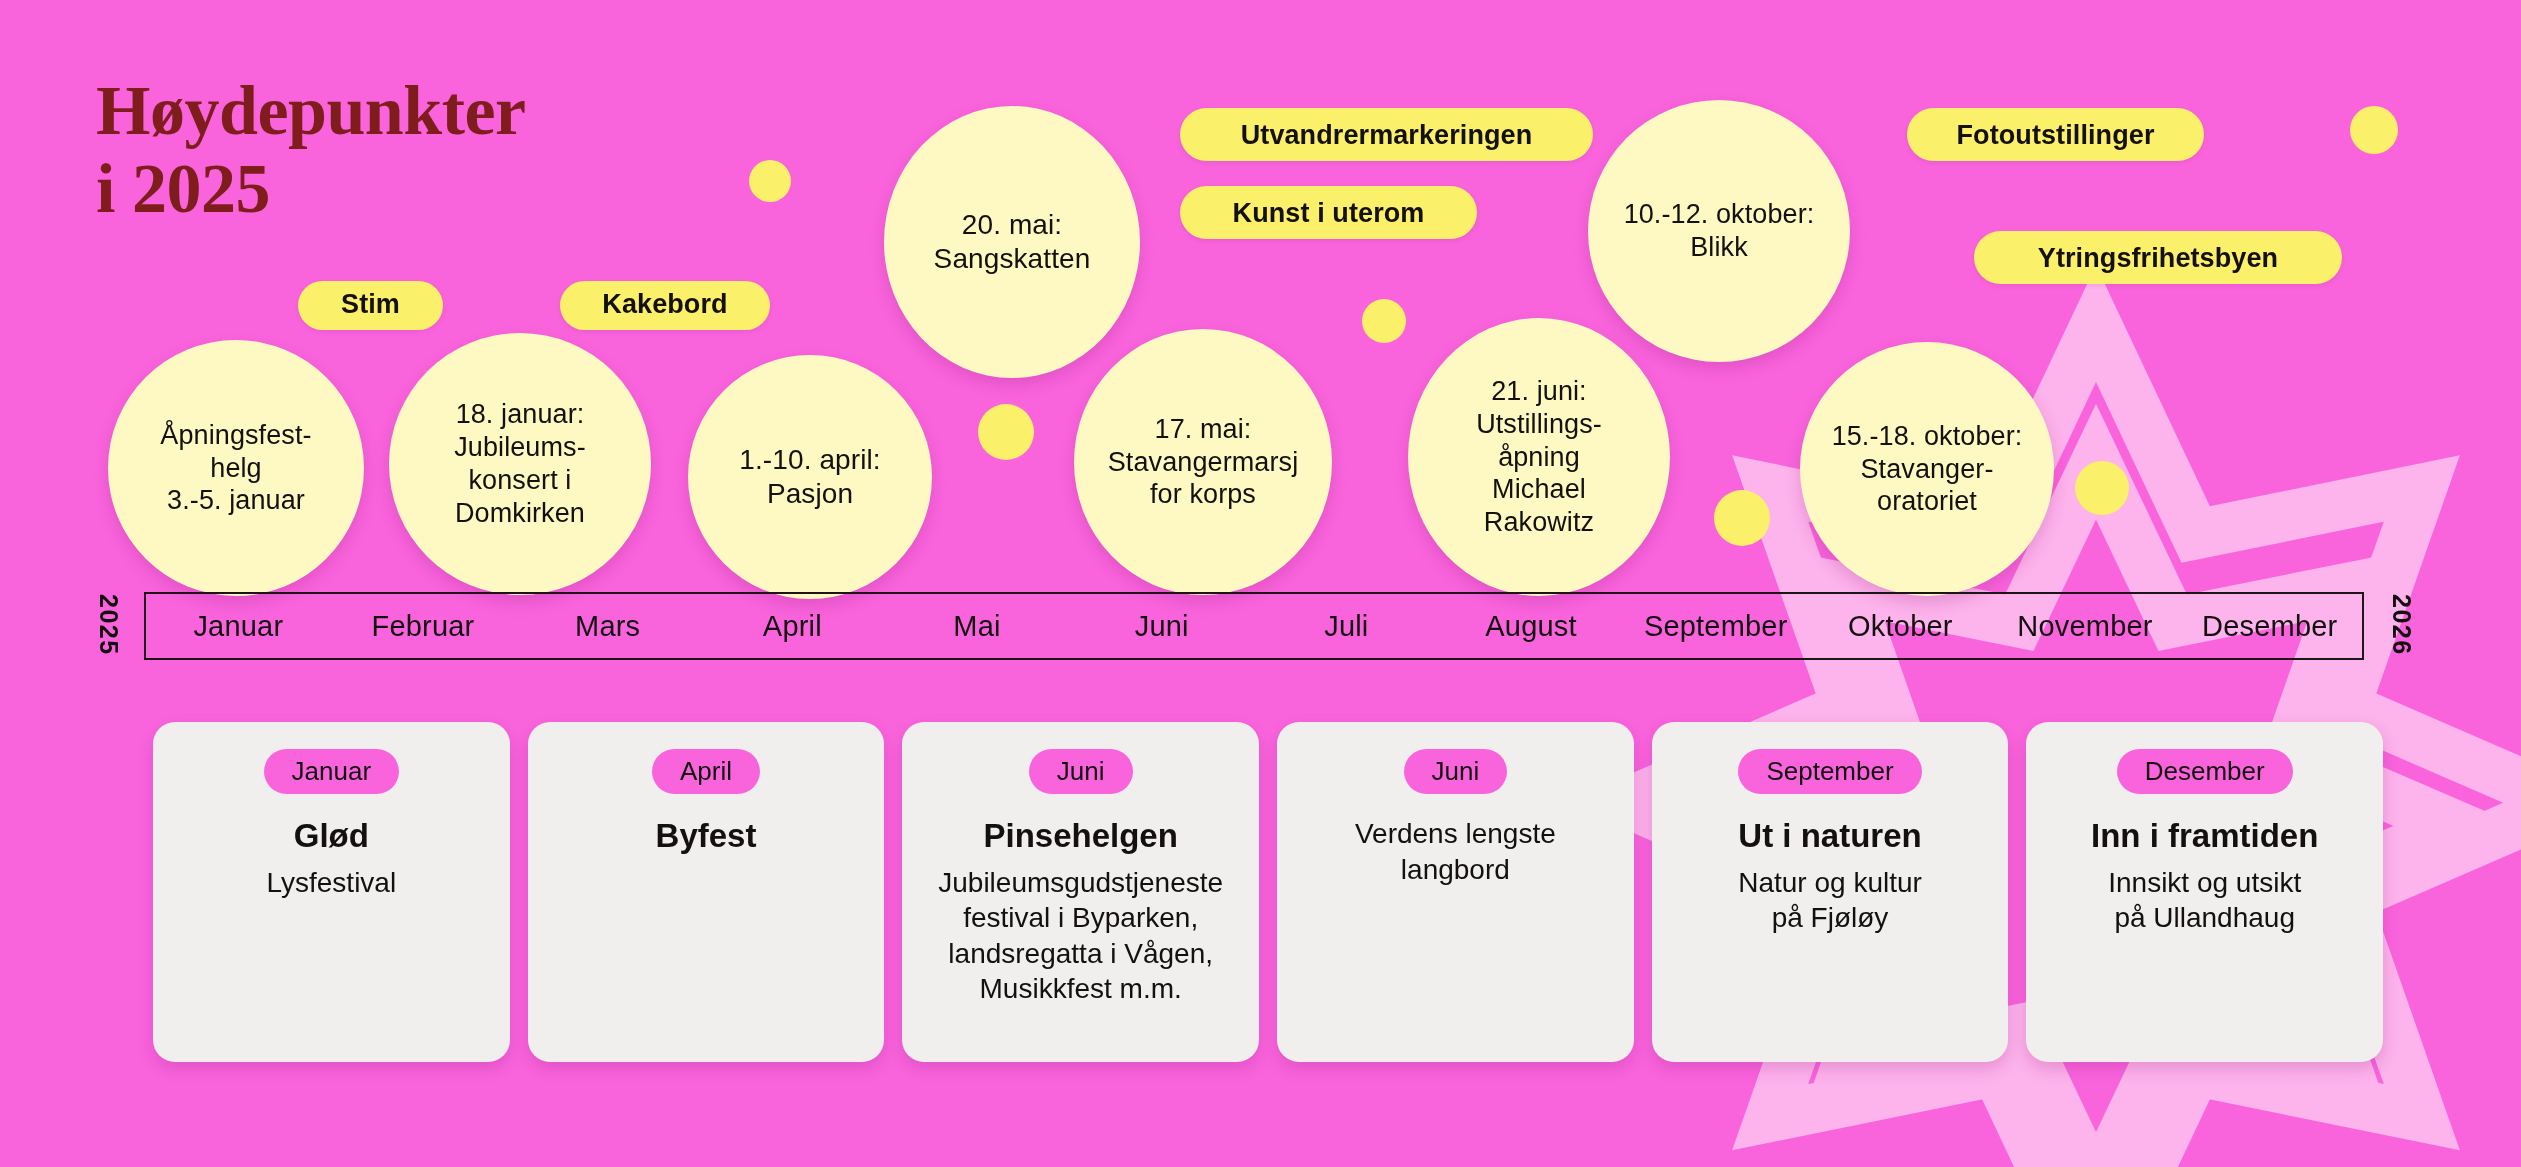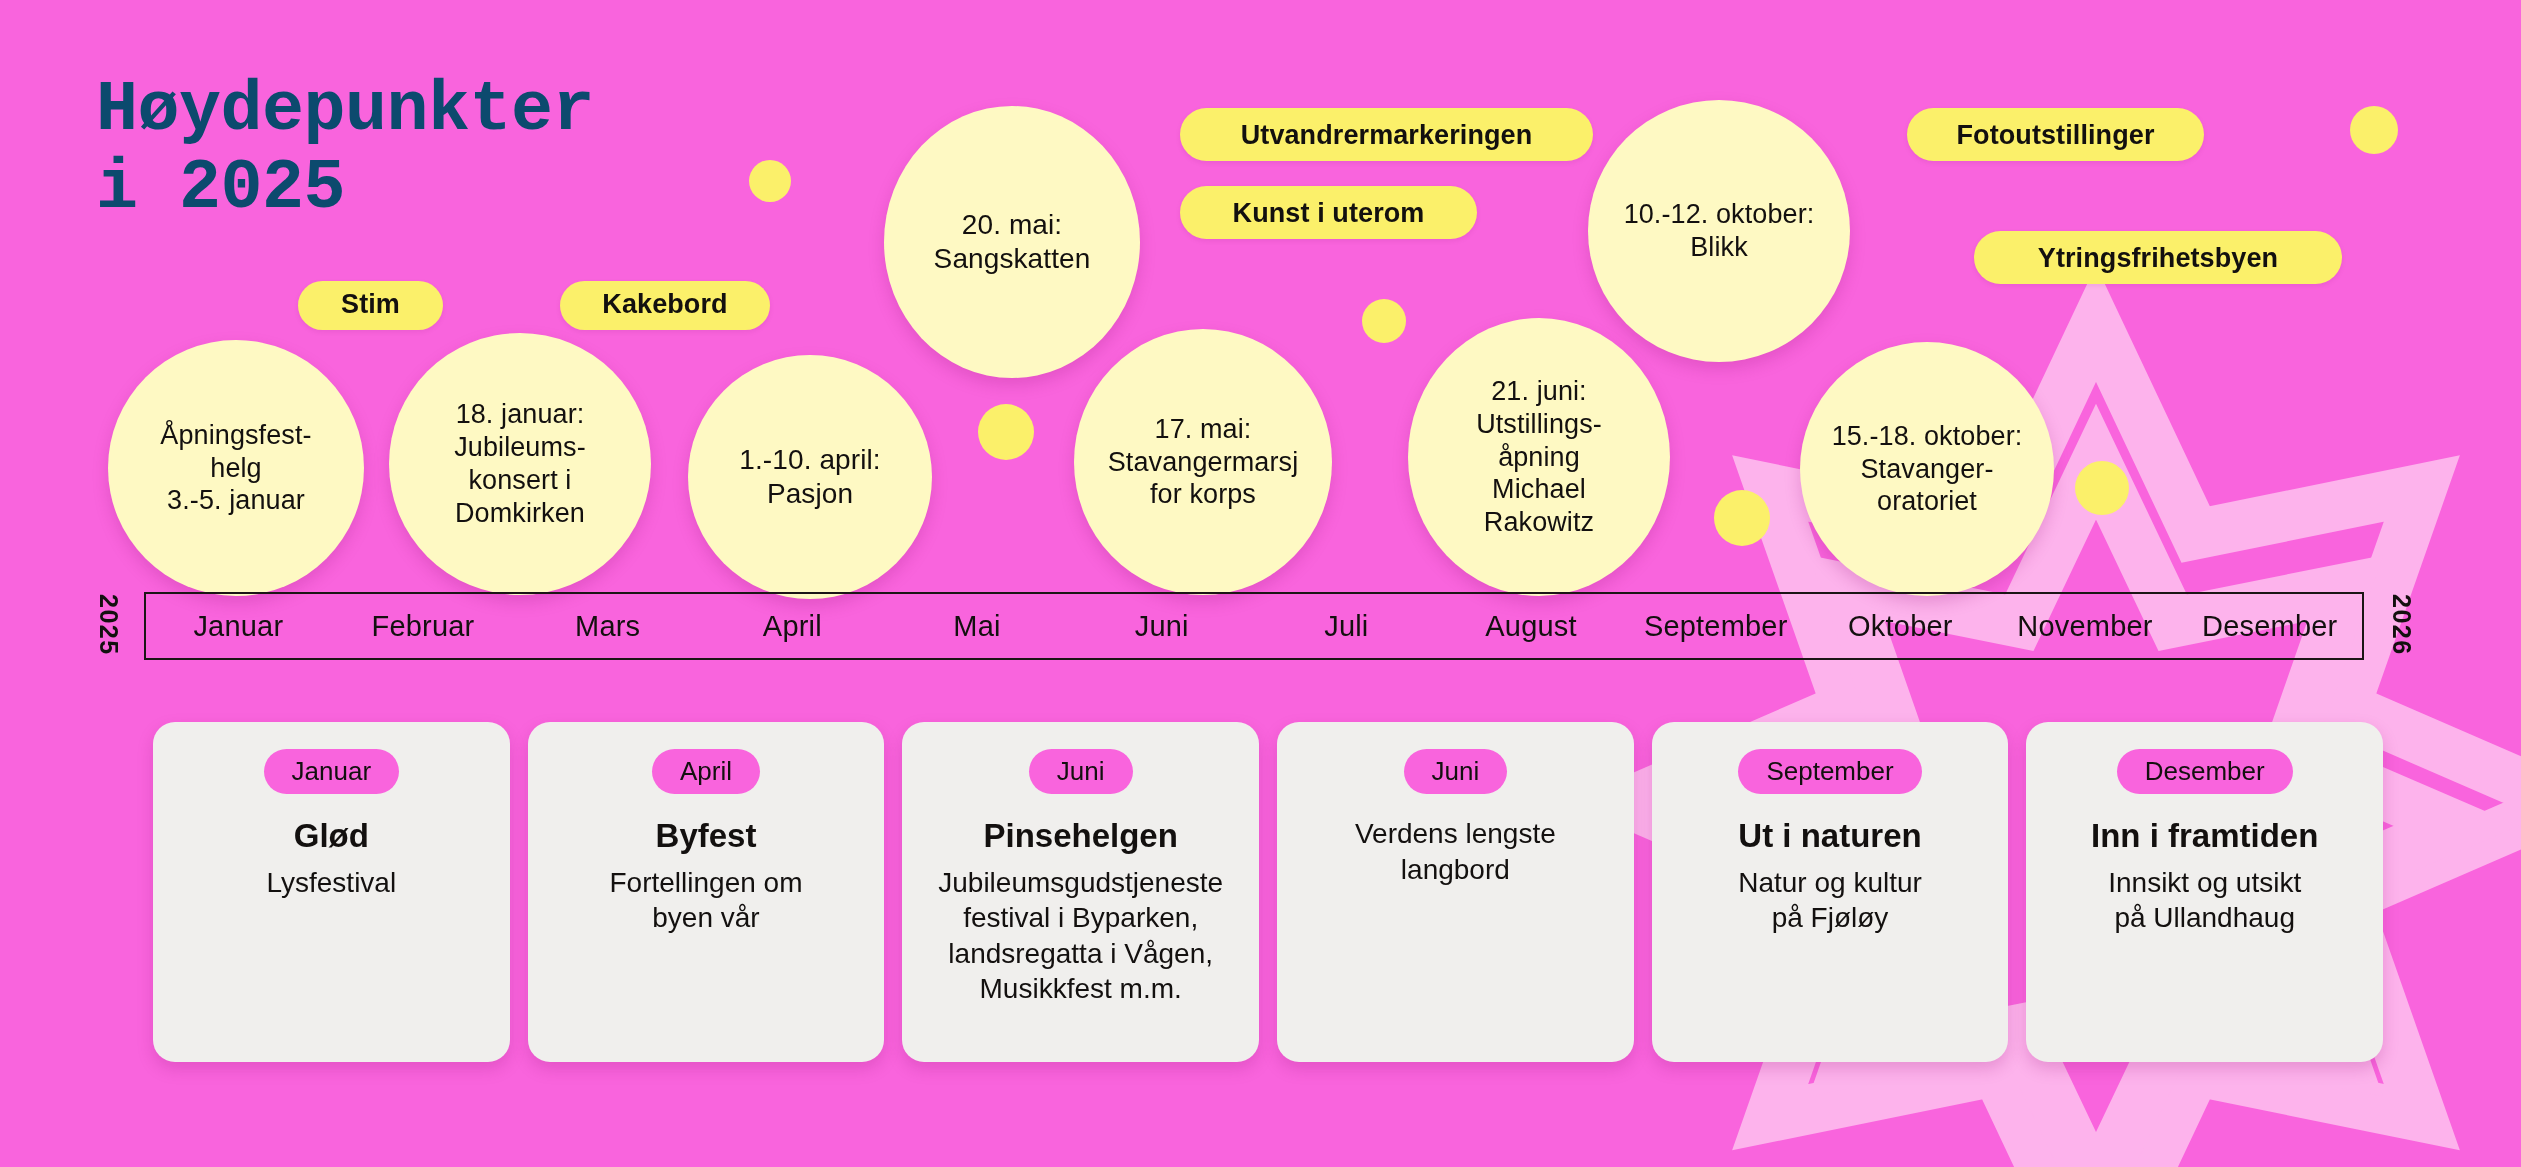"Høydepunkter" .title { color: #0c4a6e -> #7f1d1d; font-family: Liberation Mono, monospace -> Liberation Serif, serif }
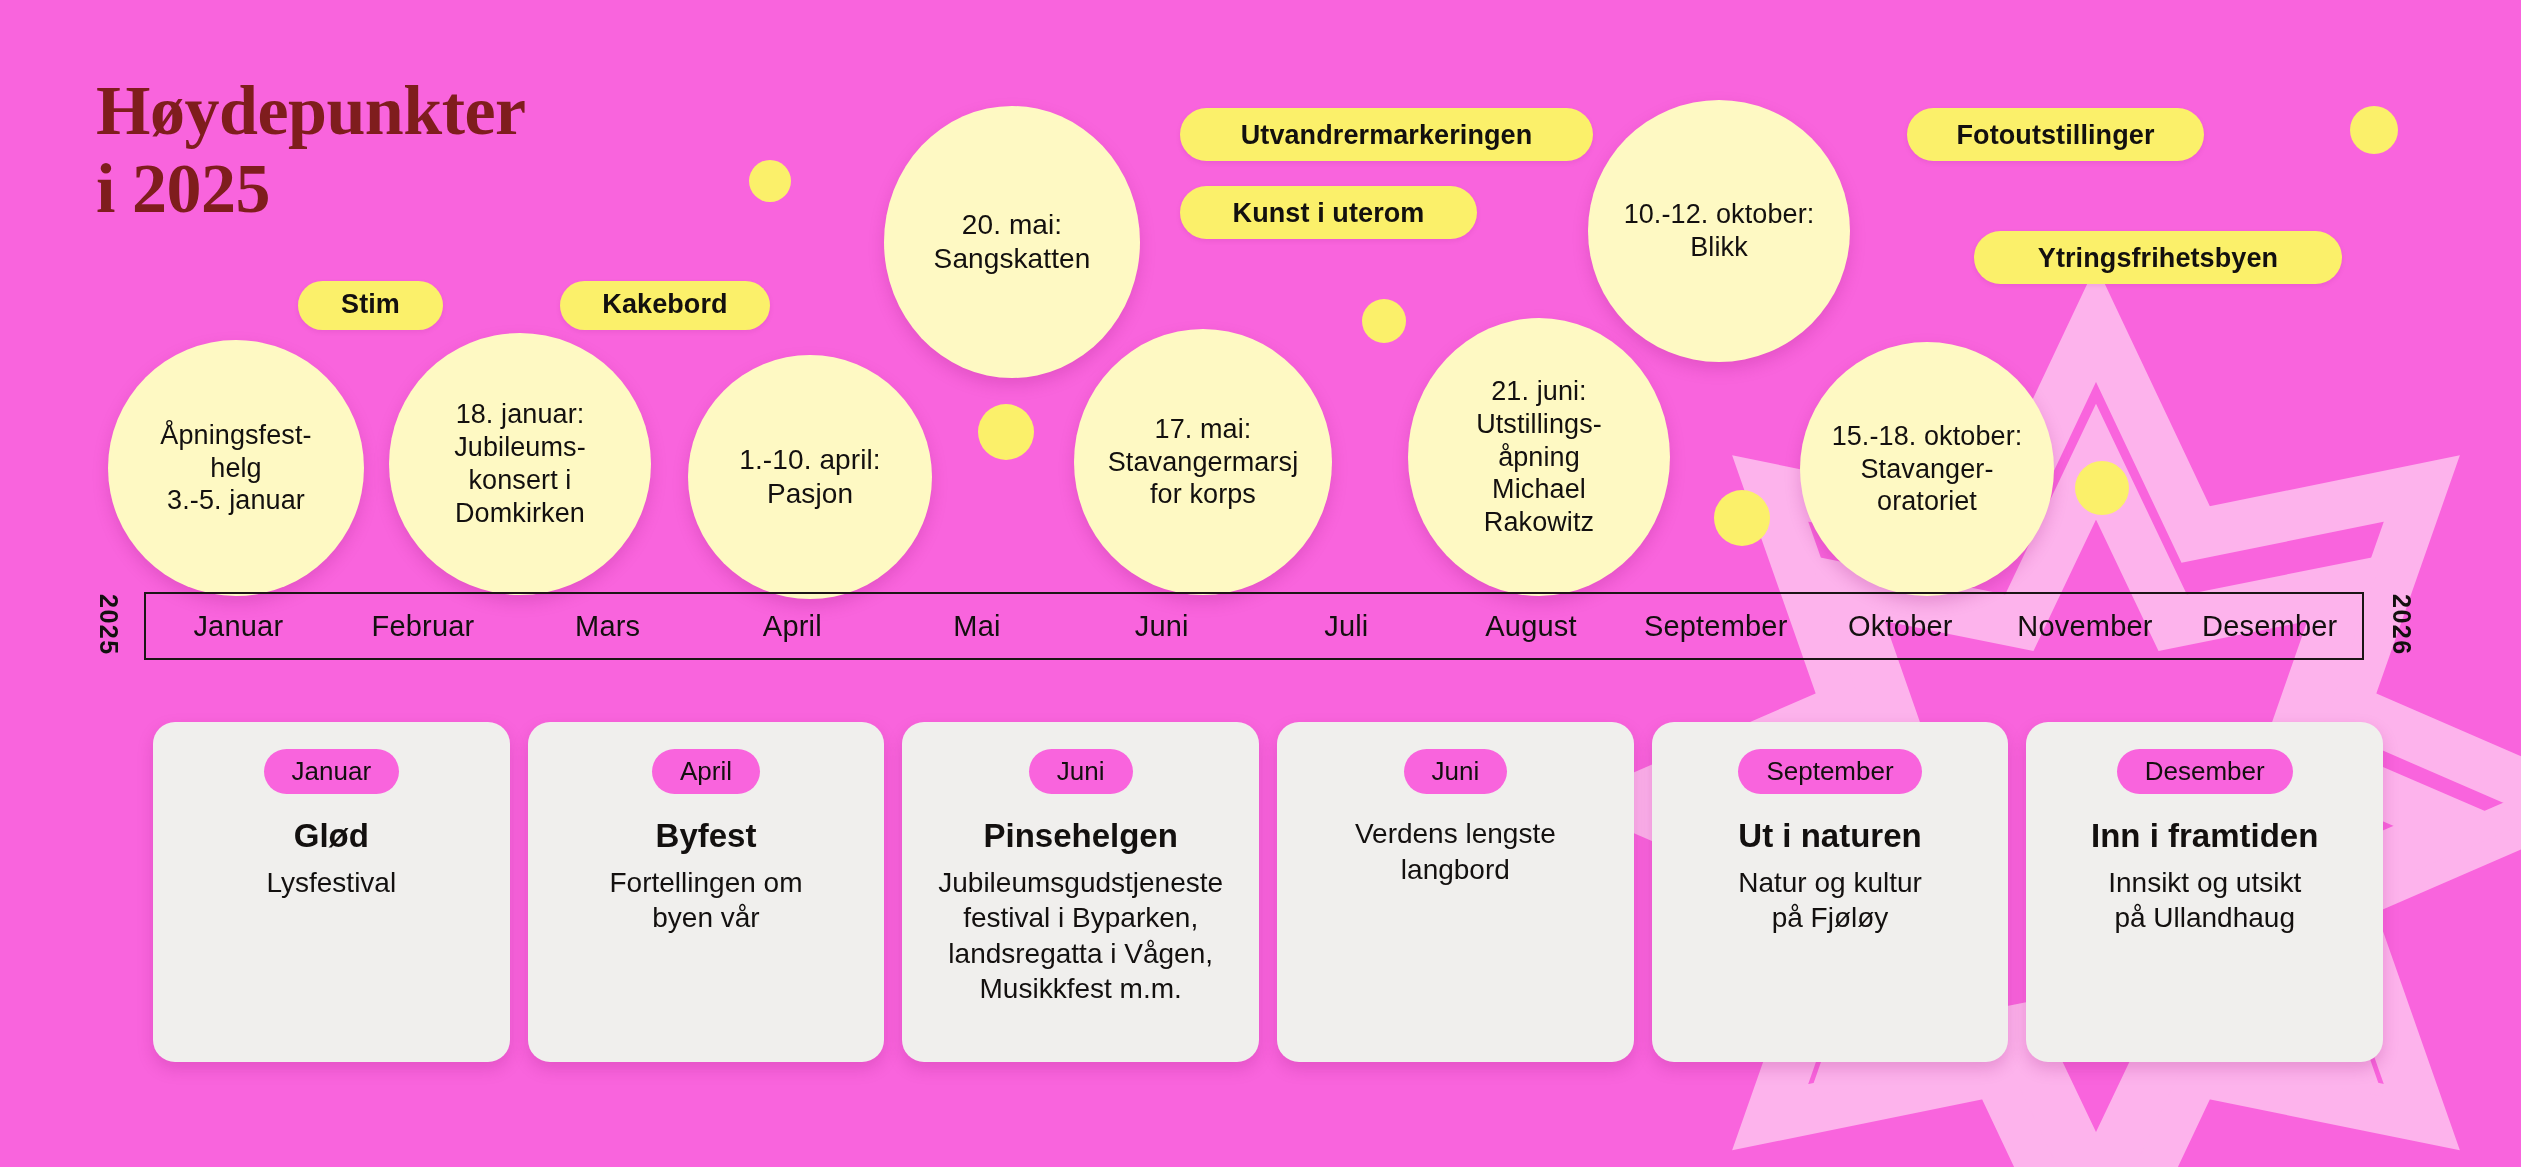"Fortellingen om" div.card-sub { html: <div>Fortellingen om byen vår</div> -> none }
